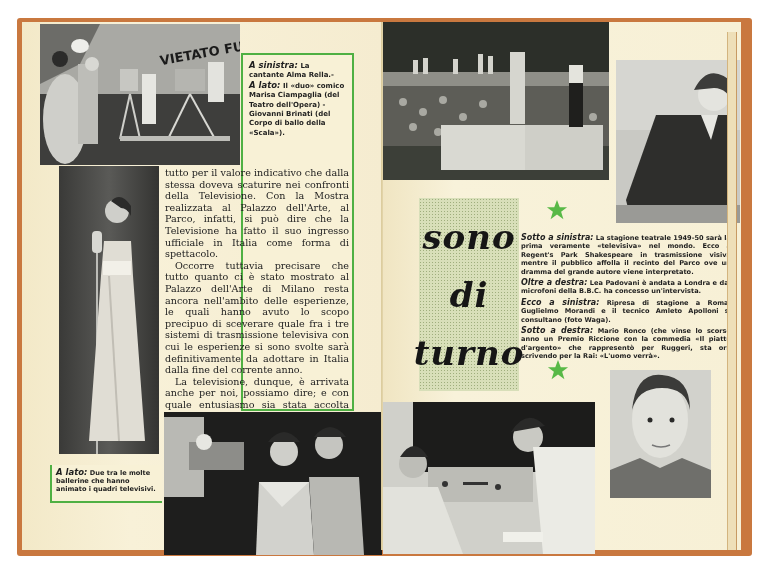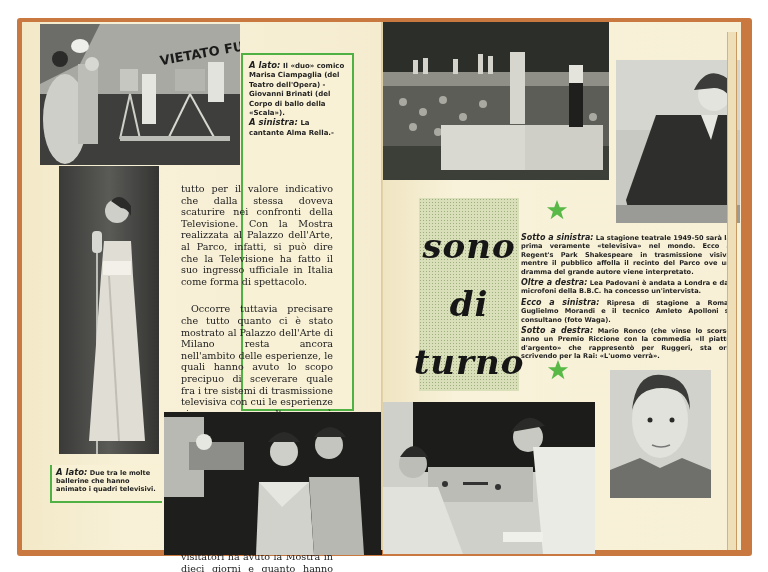"A lato: Il «duo» comico" div { order: before "A sinistra: La cantante Alma" -> after "A sinistra: La cantante Alma" }
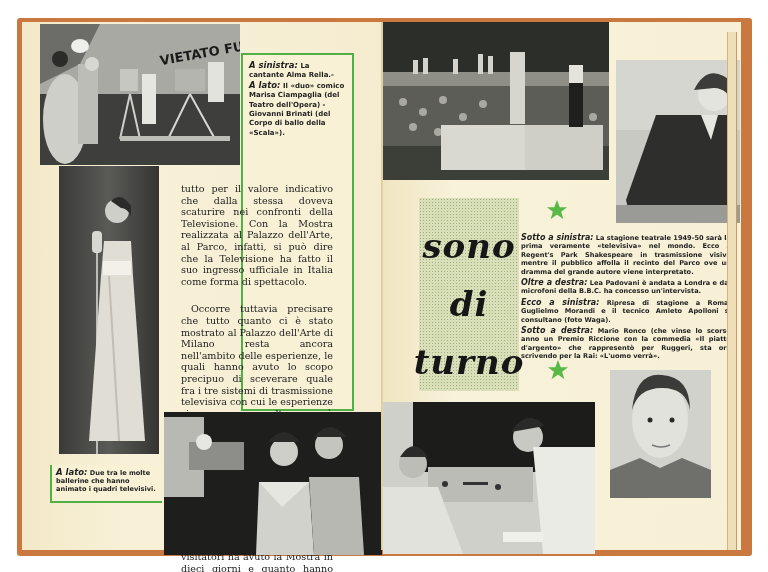"tutto per il valore indicativo" .body-text p { margin: 16px -> 0 }
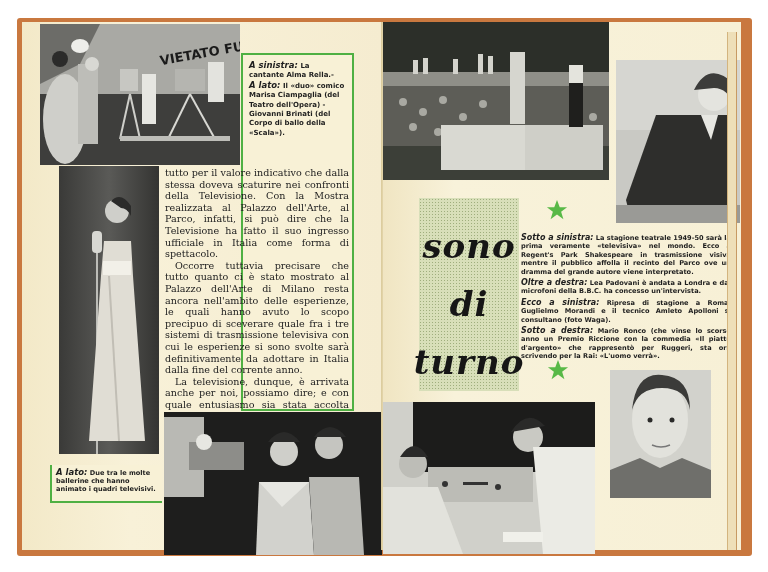"sono" .title-box { justify-content: flex-end -> center }
